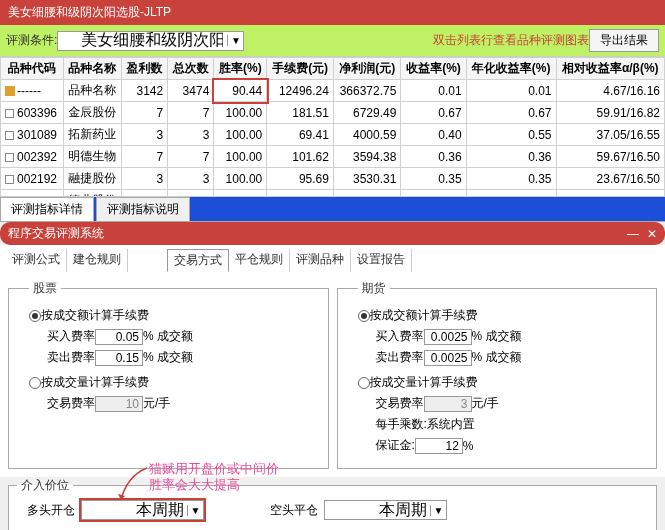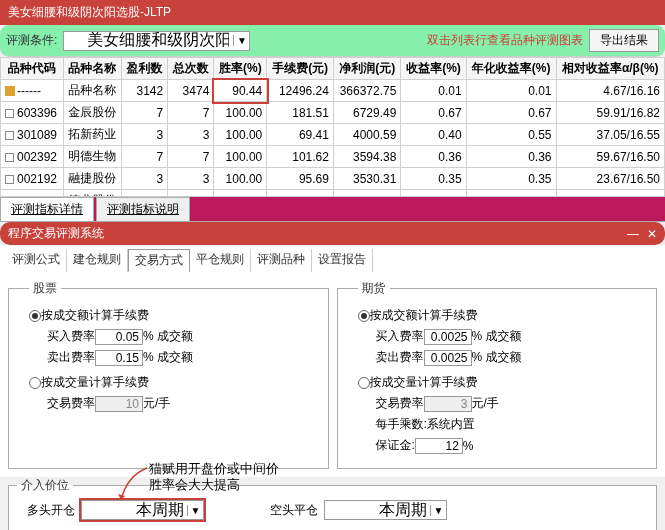"评测条件:" .topbar { background: #86efac -> #bef264; border-radius: 9px -> none; gap: 6px -> 0 }
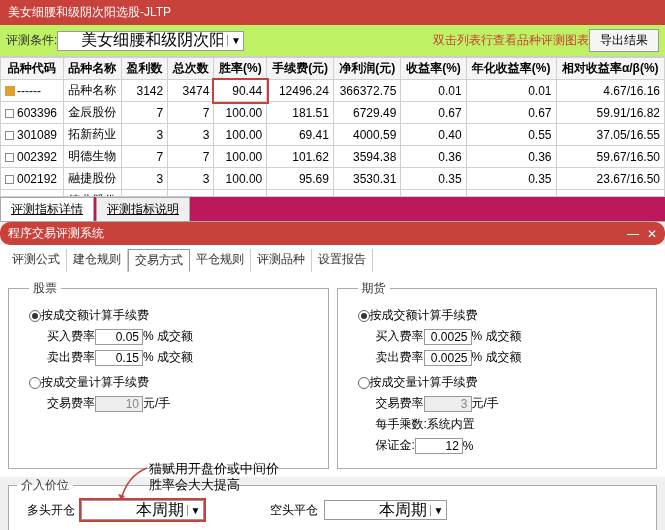"评测指标详情" .tabs { background: #be185d -> #1d4ed8; text-decoration: underline -> none }
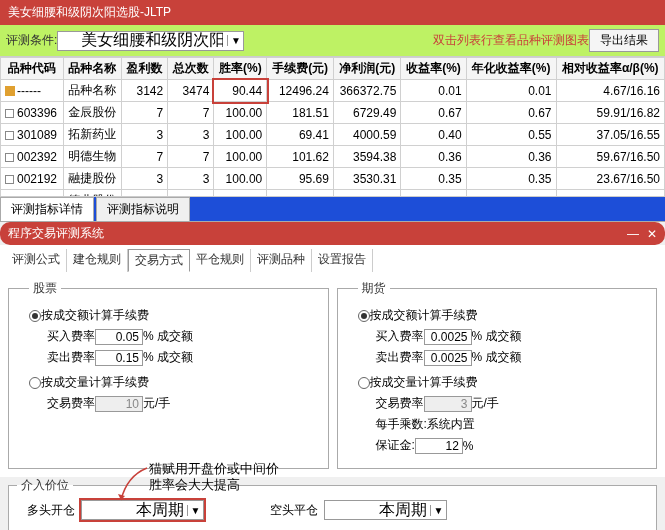"交易方式" .formtabs span.active { margin-left: none -> 39px }
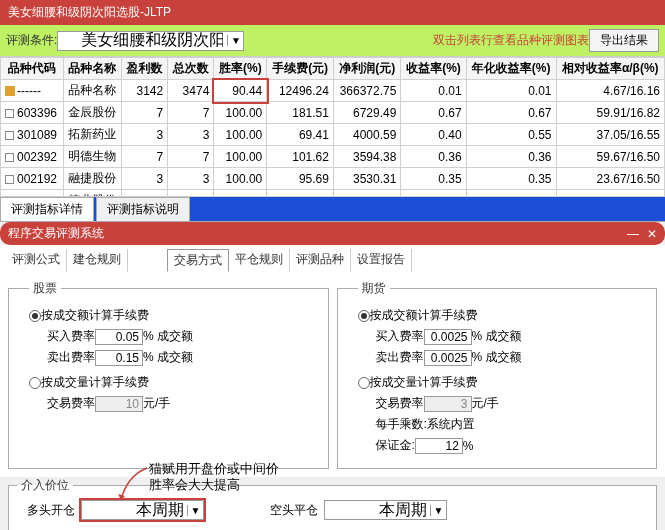"猫赋用开盘价或中间价" .note { color: #000000 -> #ec4899 }
